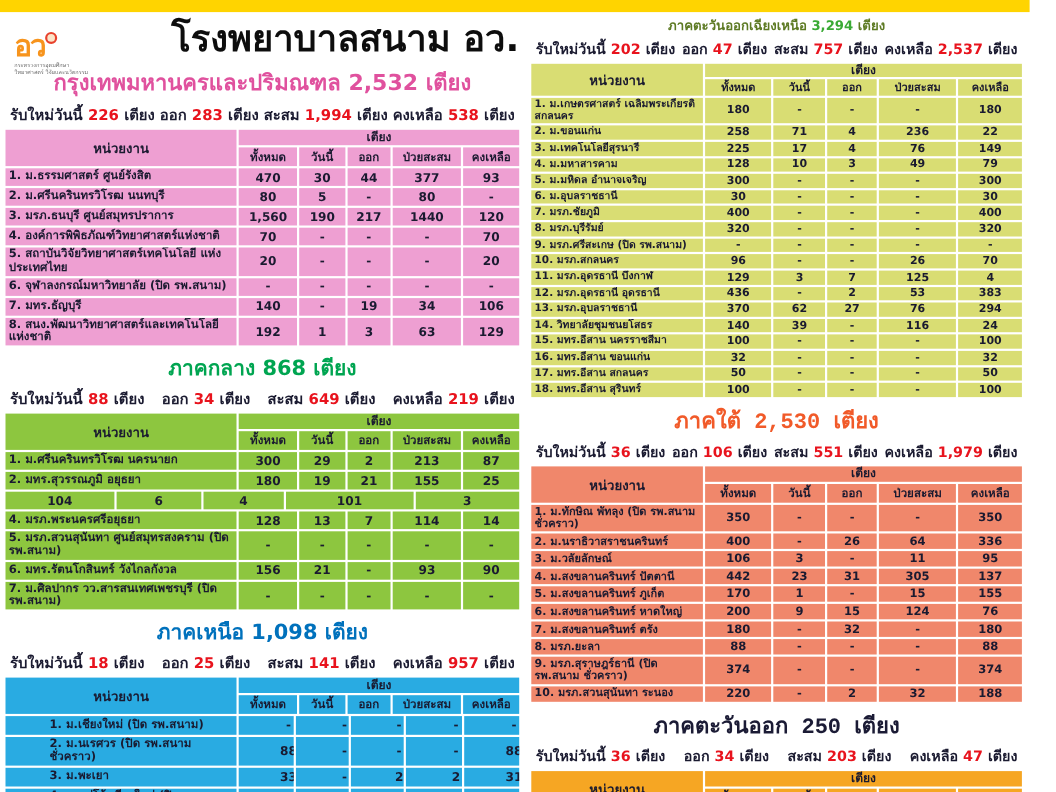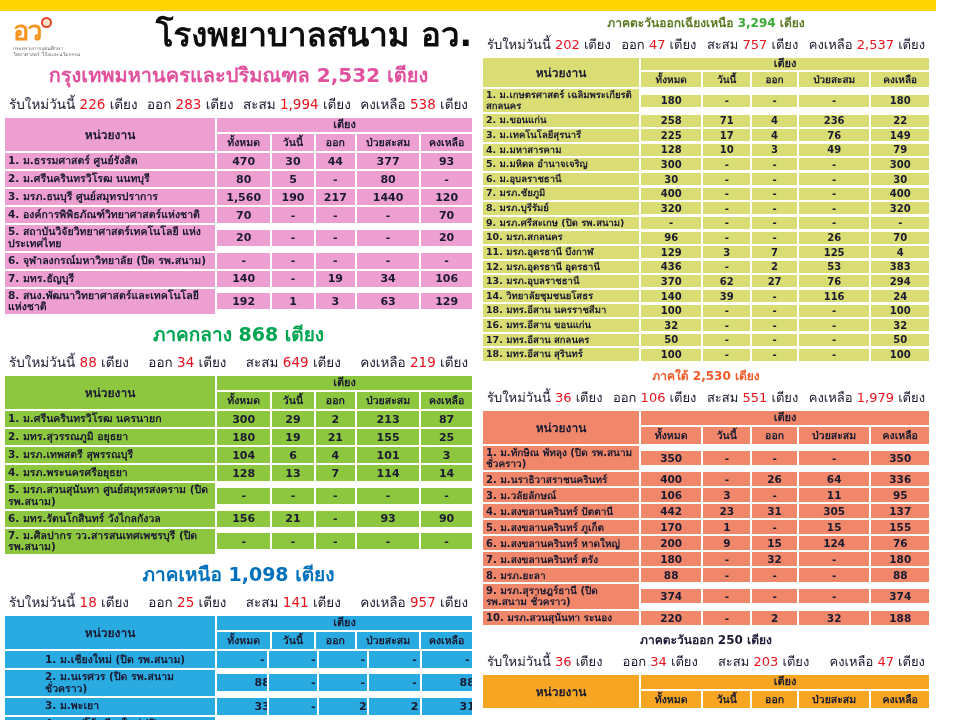"อว" .logo { top: 4px -> 16px }
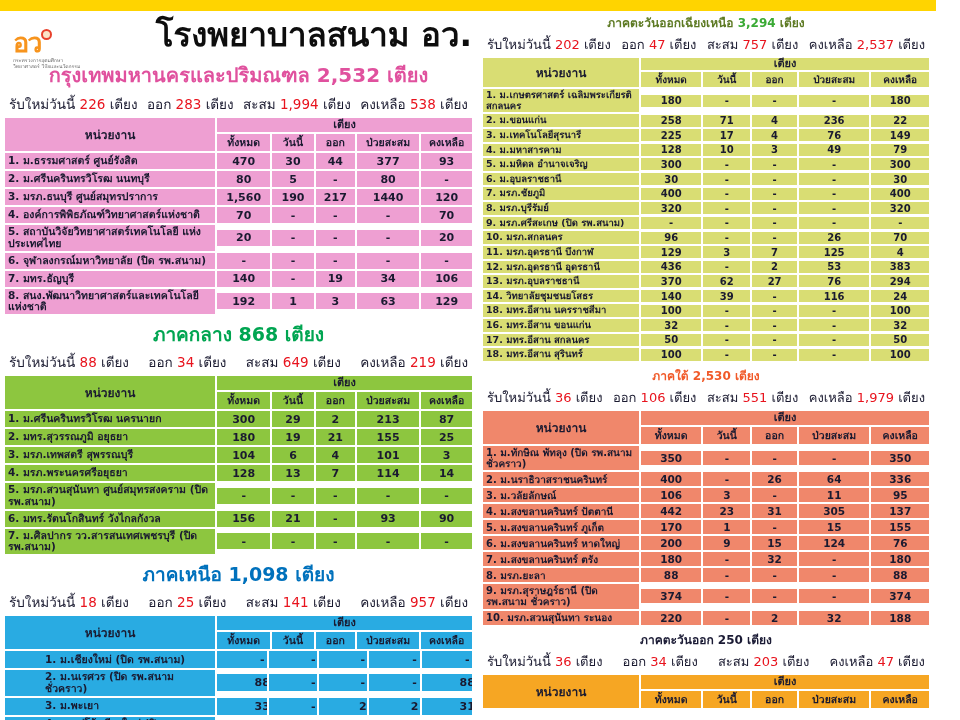"รับใหม่วันนี้ 202 เตียง" .stats { font-weight: normal -> bold }
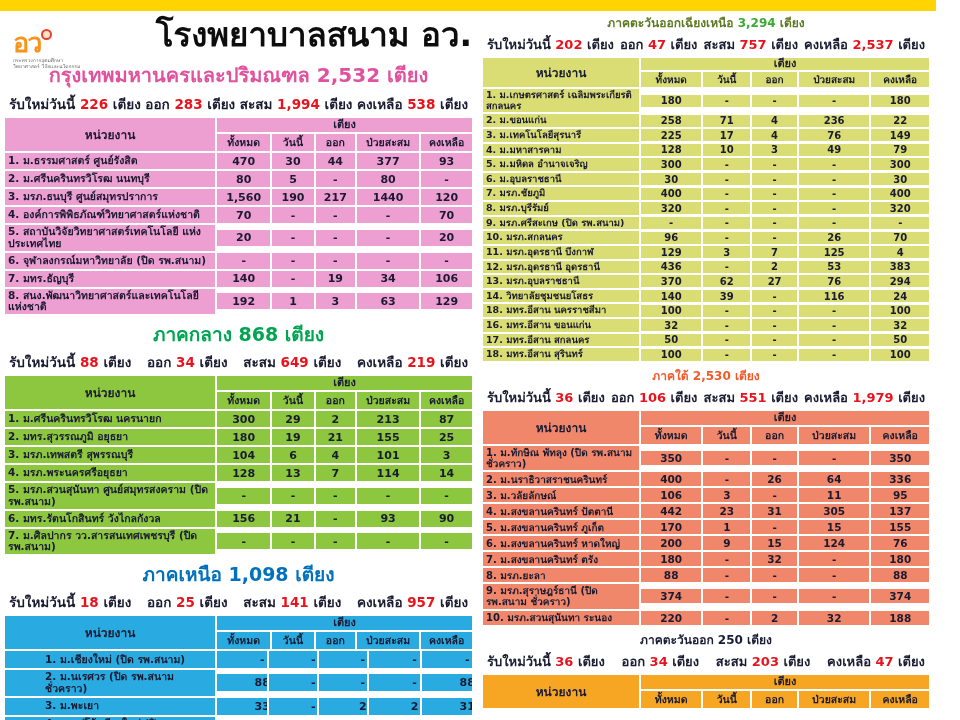"1. ม.เกษตรศาสตร์ เฉลิมพระเกียรติ สกลนคร" .trow { align-items: center -> none }
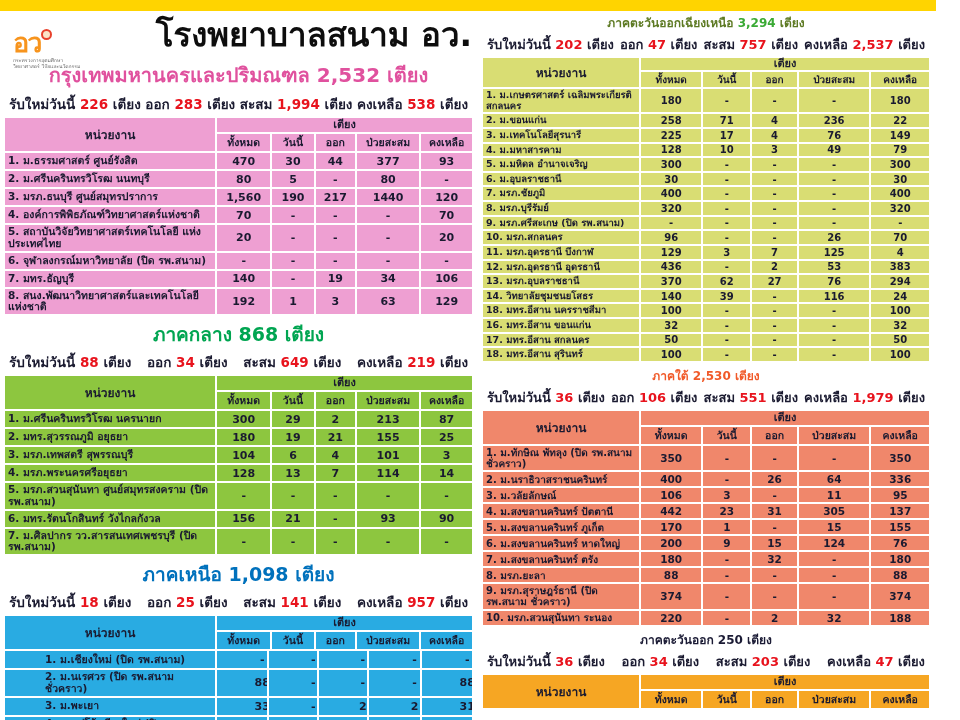"18. มทร.อีสาน นครราชสีมา" div.cell { text: 18 -> 15 }
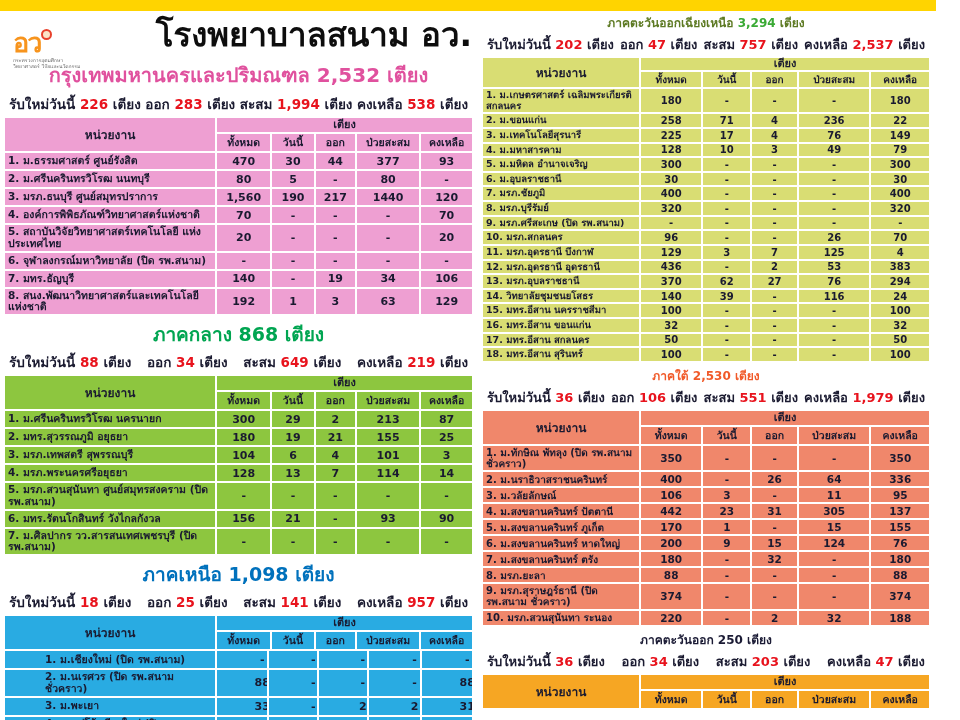"ภาคใต้ 2,530 เตียง" .region-south .region-title,.region-east .region-title { font-family: none -> Liberation Mono, monospace; font-size: 12px -> 20px }
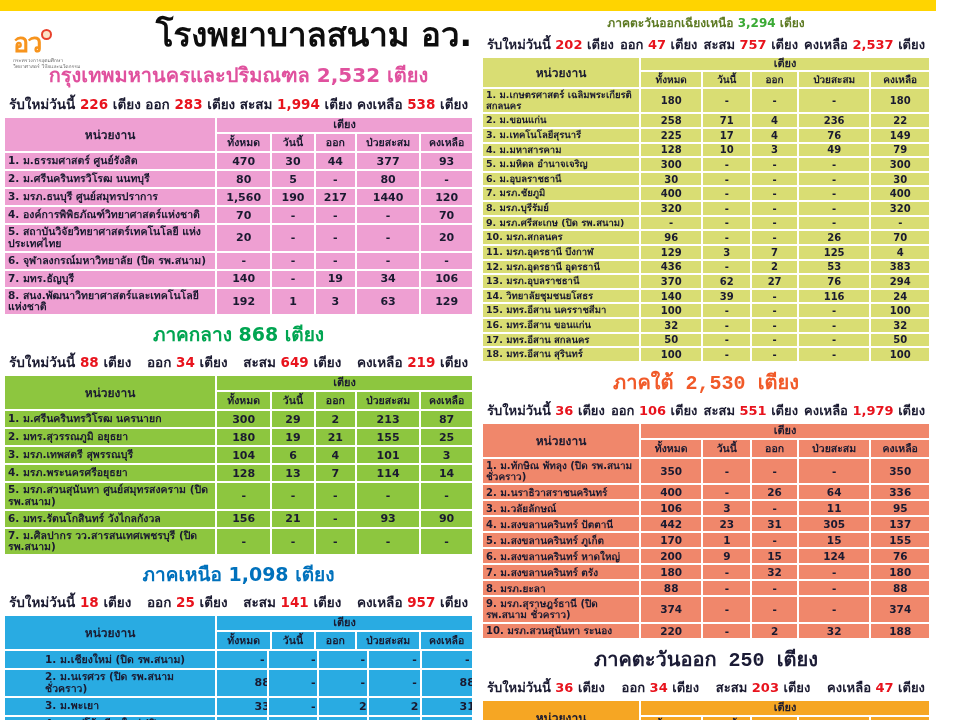"3. มรภ.เทพสตรี สุพรรณบุรี" div.cell { html: <div>3. มรภ.เทพสตรี สุพรรณบุรี</div> -> none }
